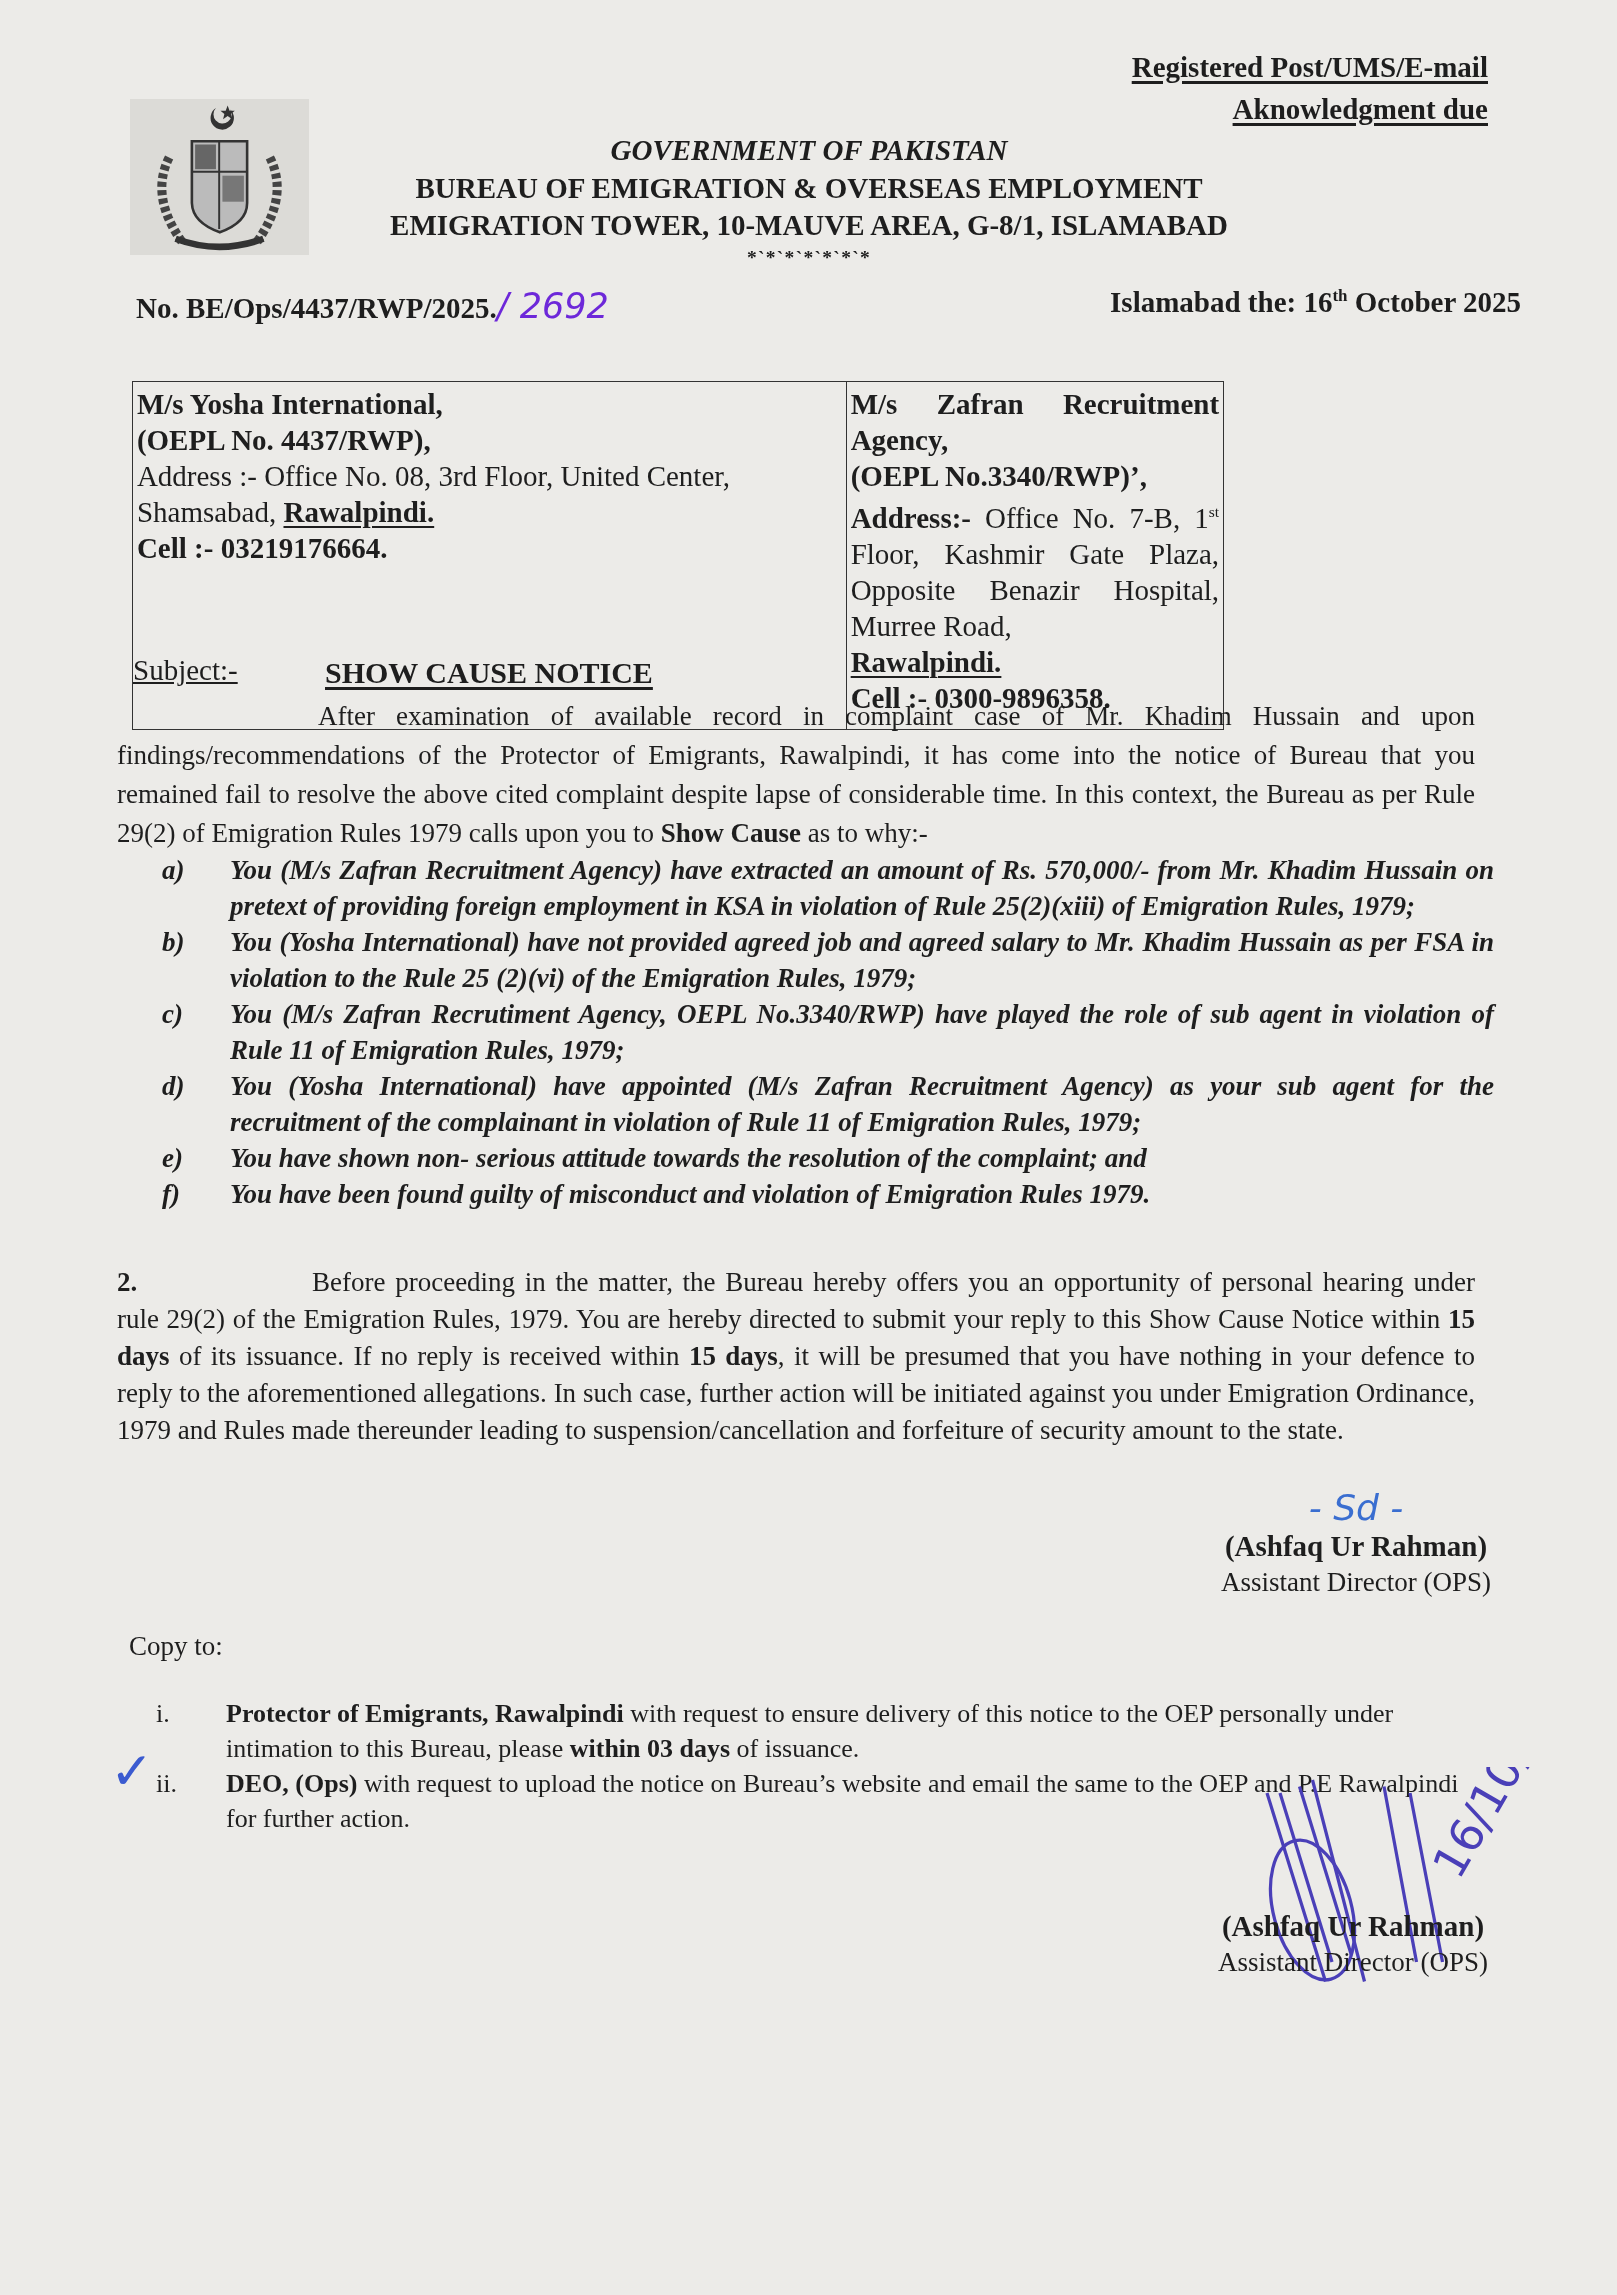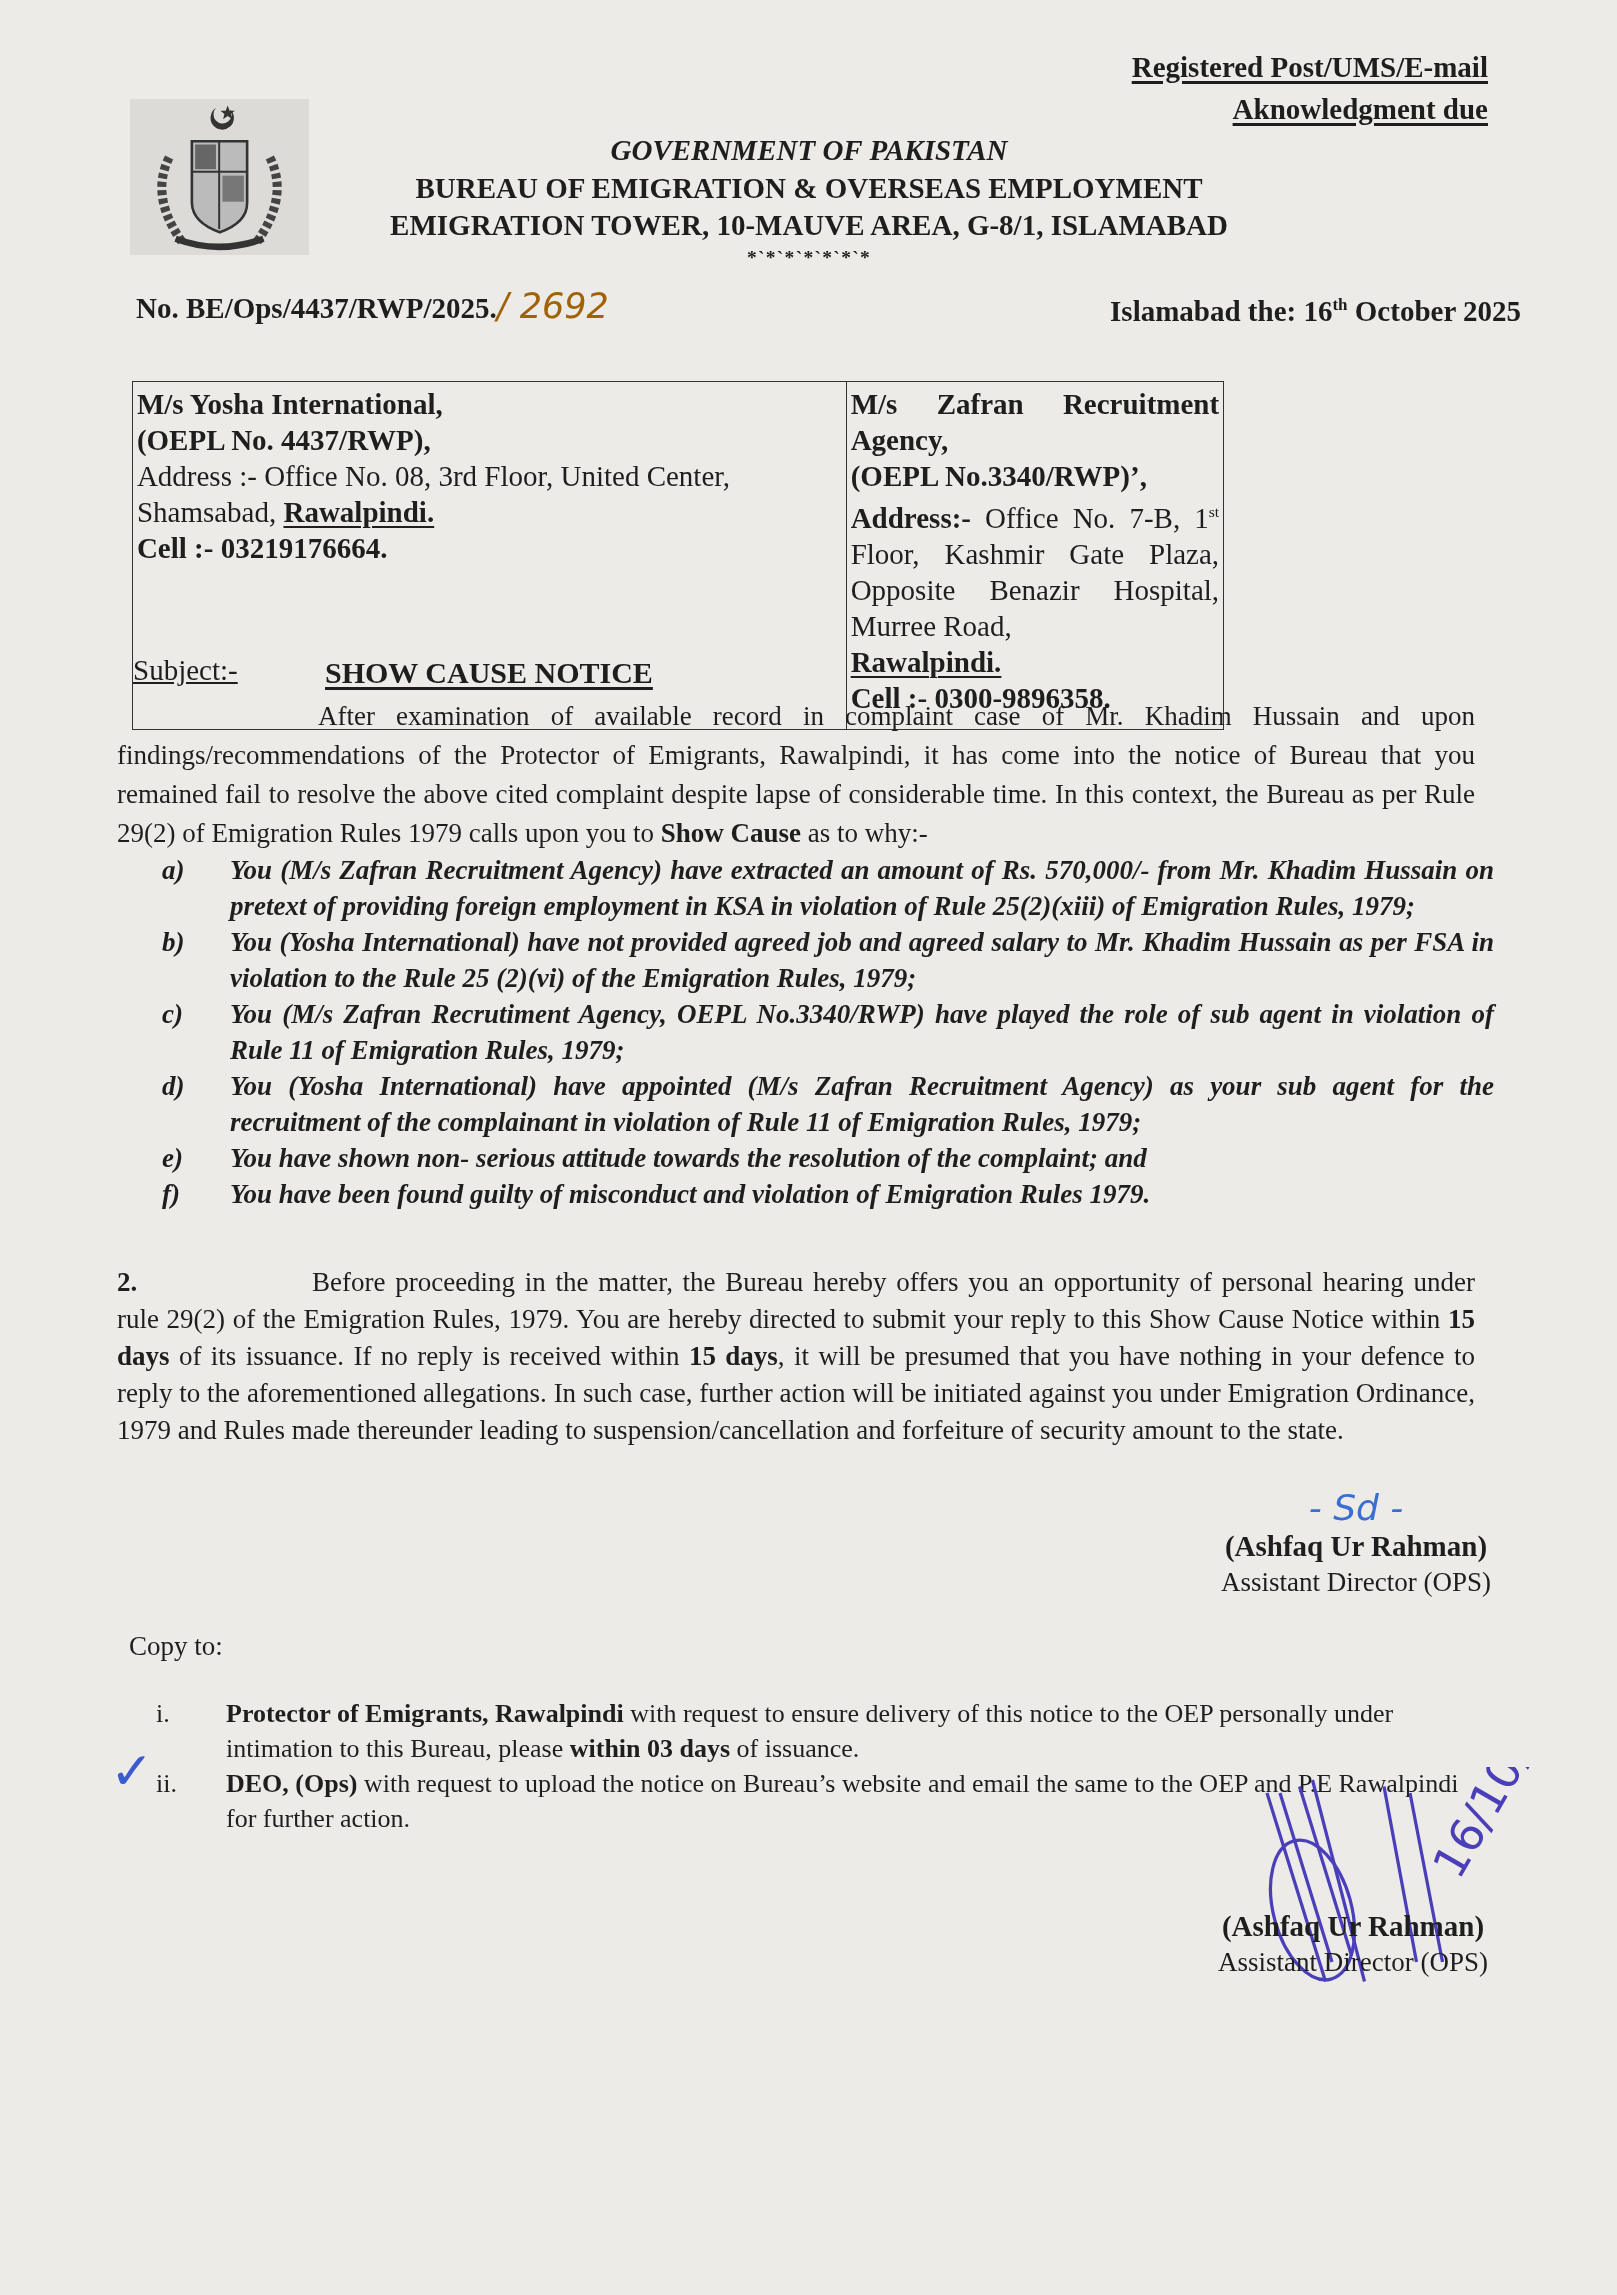"/ 2692" .hand { color: #a16207 -> #6d28d9 }
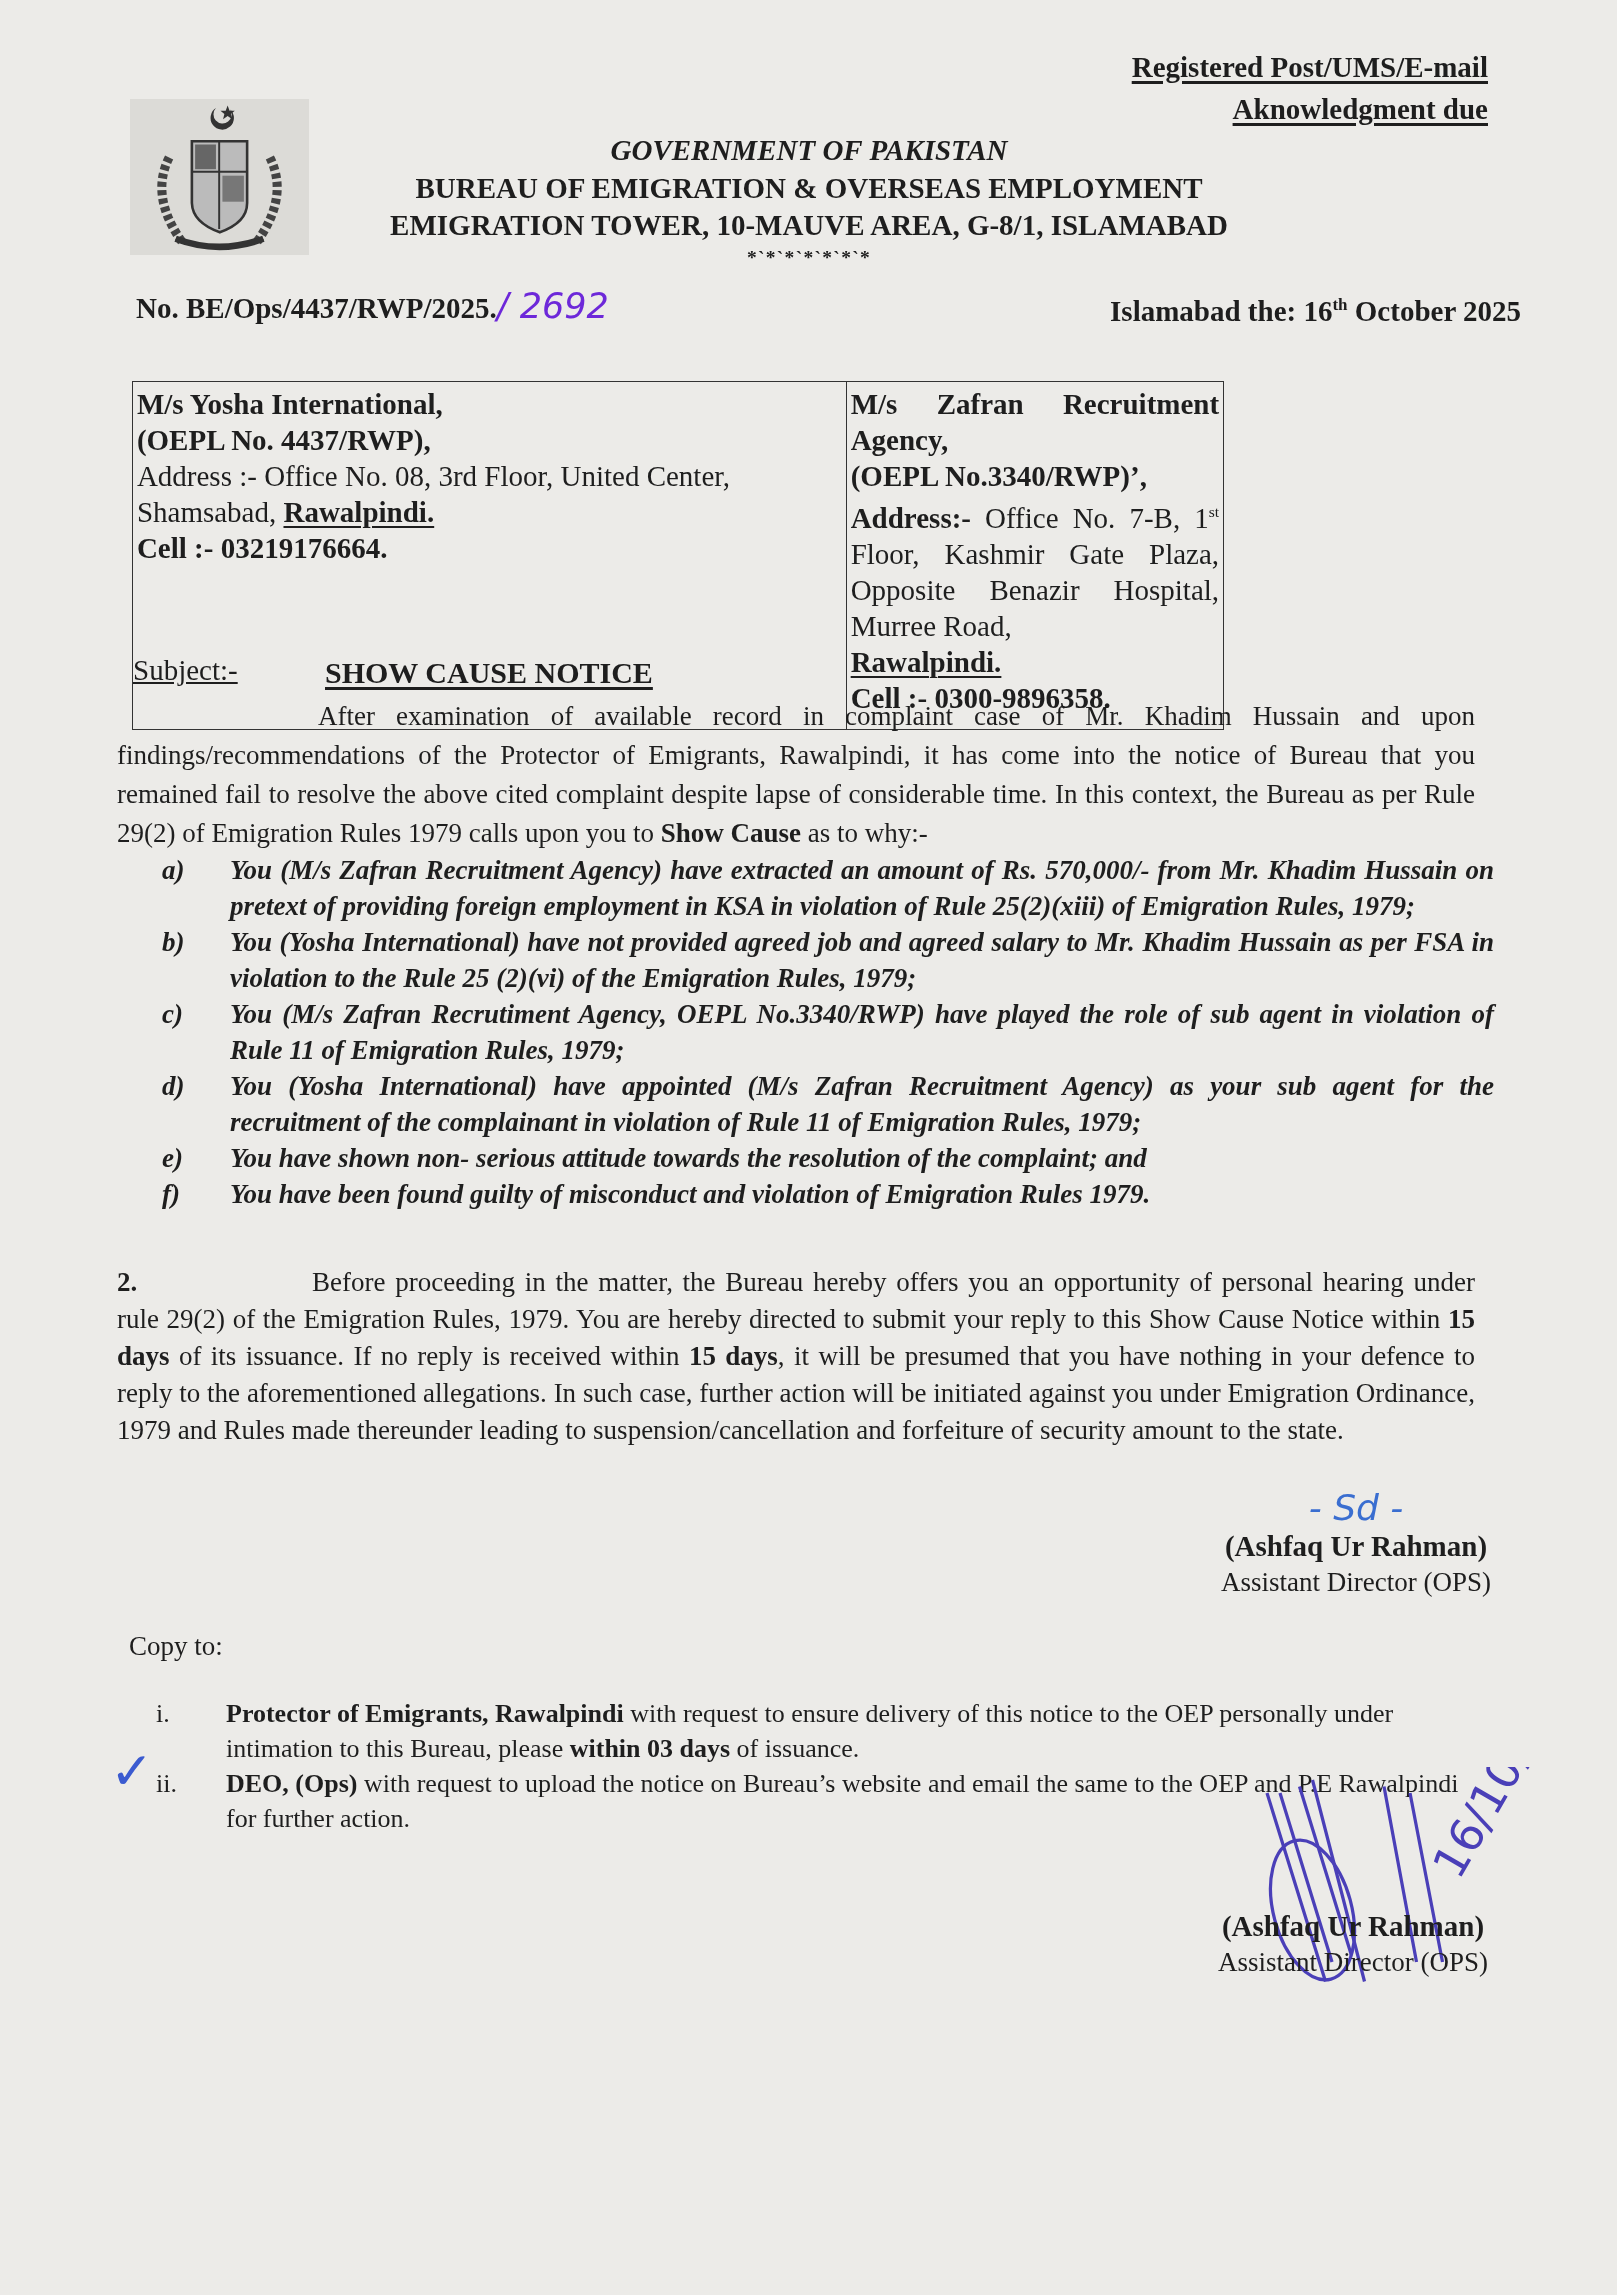"Islamabad the: 16th October 2025" div.abs { top: 295px -> 286px }
